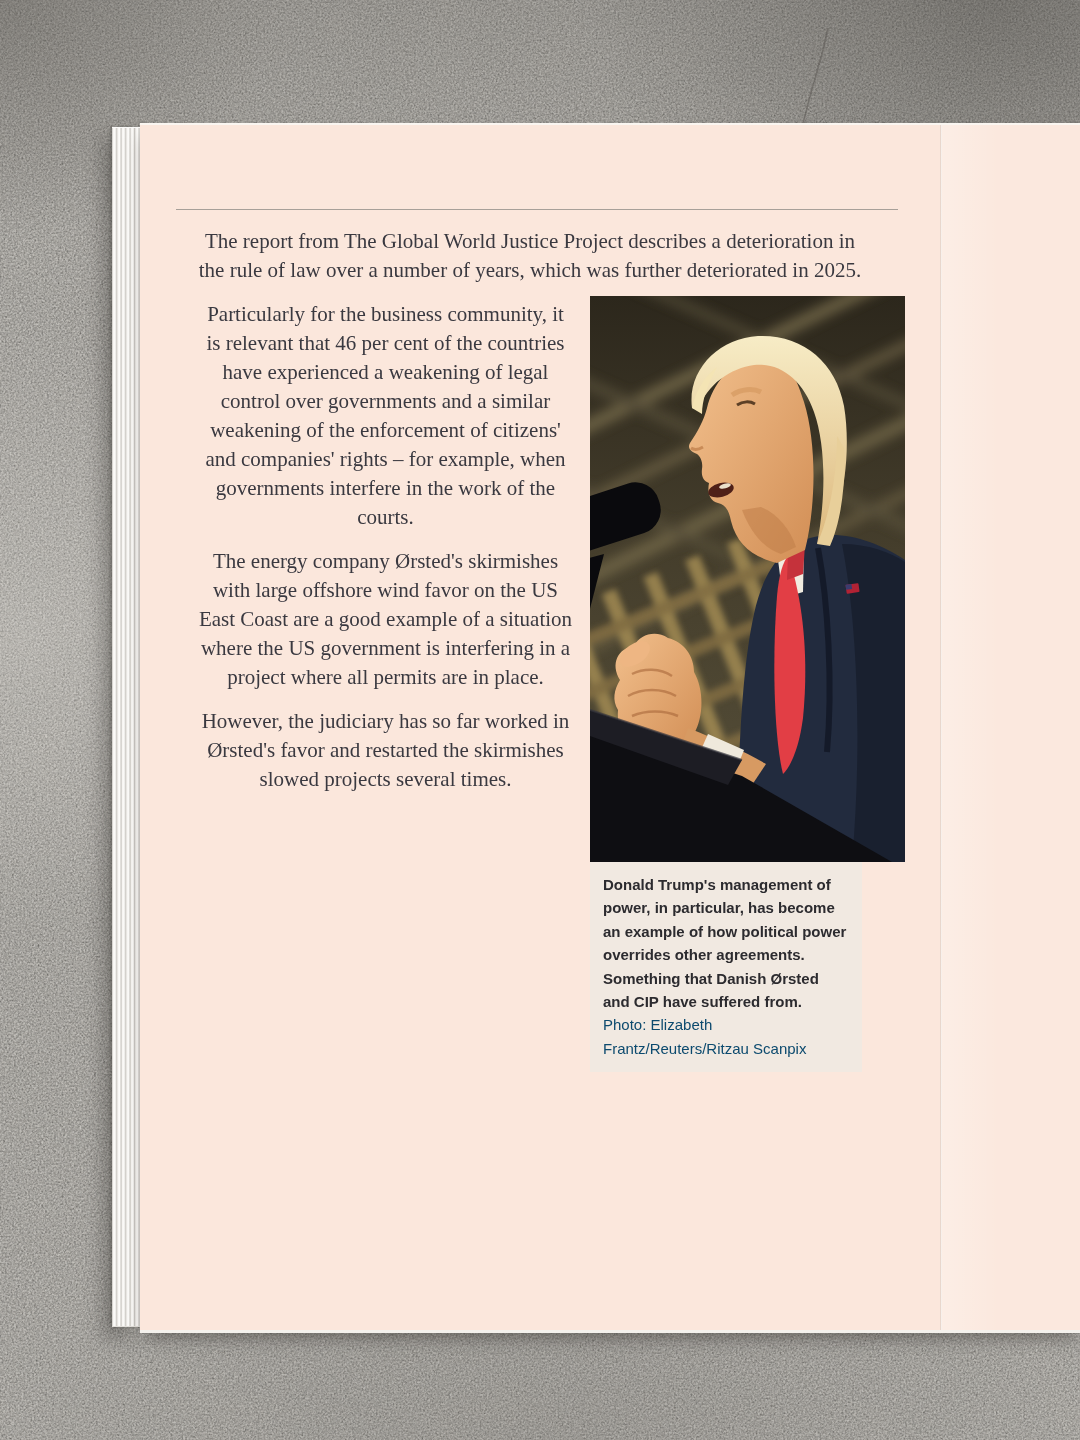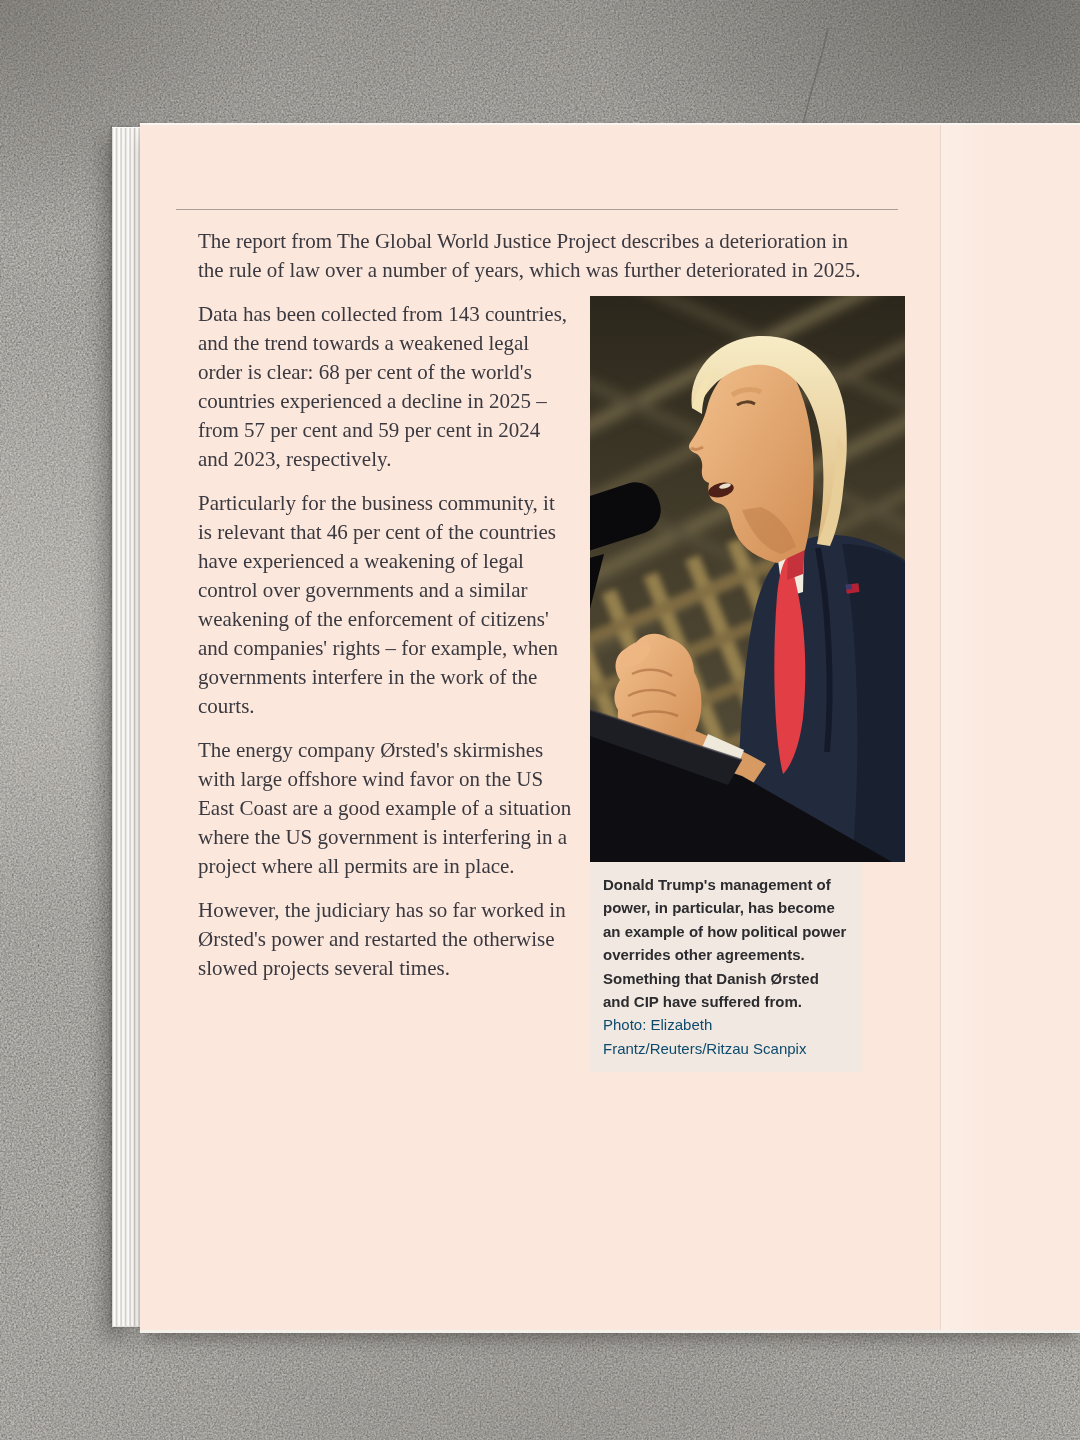"The report from The Global" .content p { text-align: none -> center }
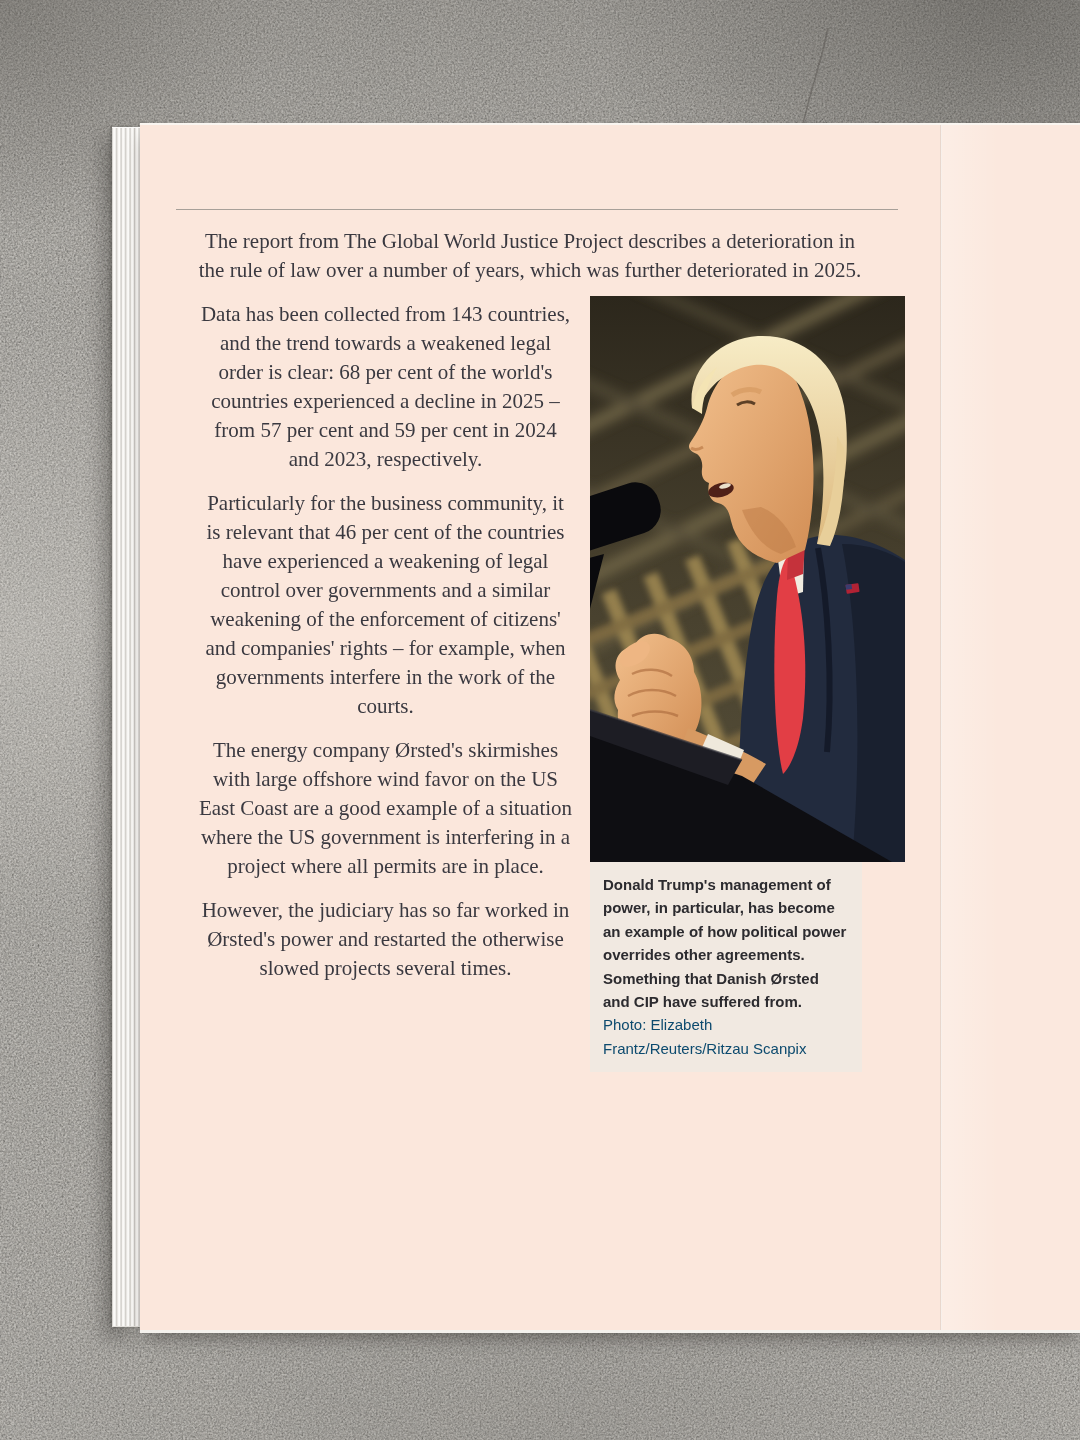"Data has been collected from" p { html: <p>Data has been collected from 143 countries, and the trend towards a weakened legal order is clear: 68 per cent of the world's countries experienced a decline in 2025 – from 57 per cent and 59 per cent in 2024 and 2023, respectively.</p> -> none }
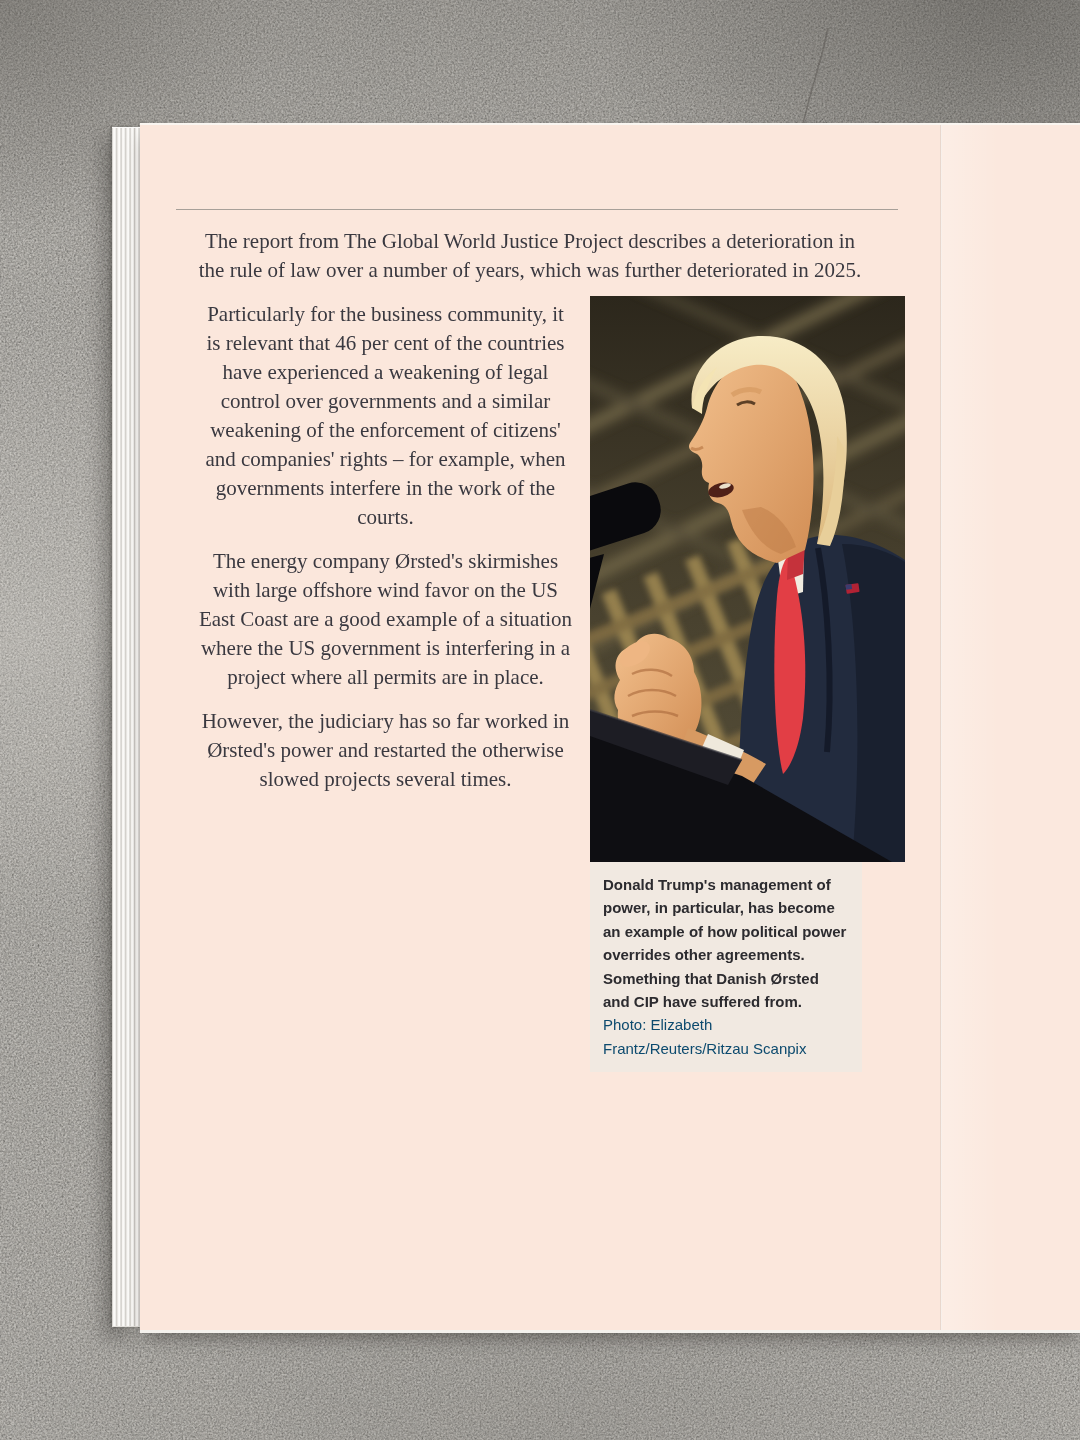"However, the judiciary has so" p { text: power and restarted the otherwise -> favor and restarted the skirmishes }
